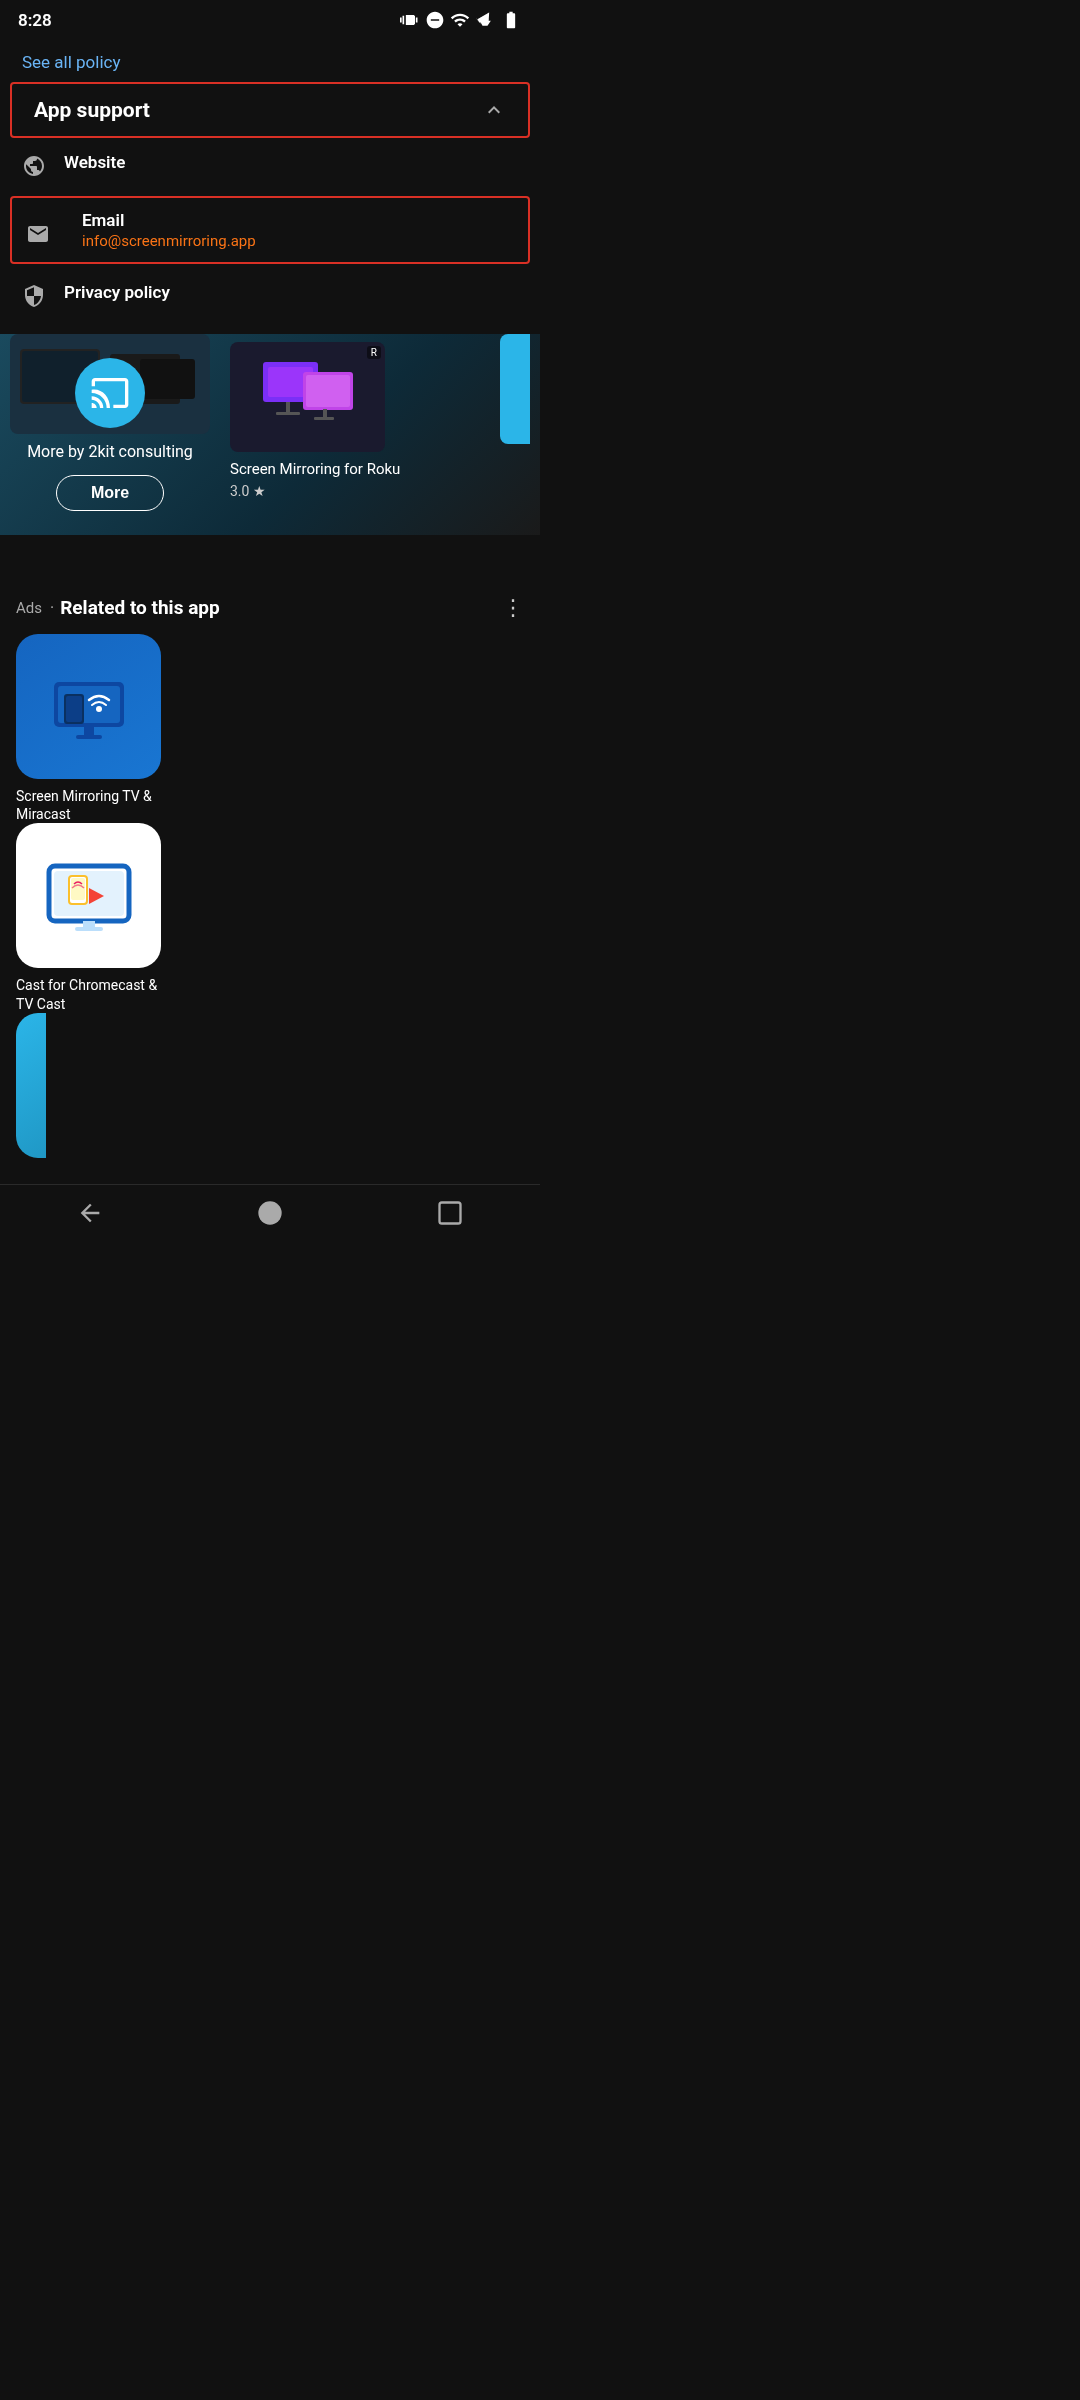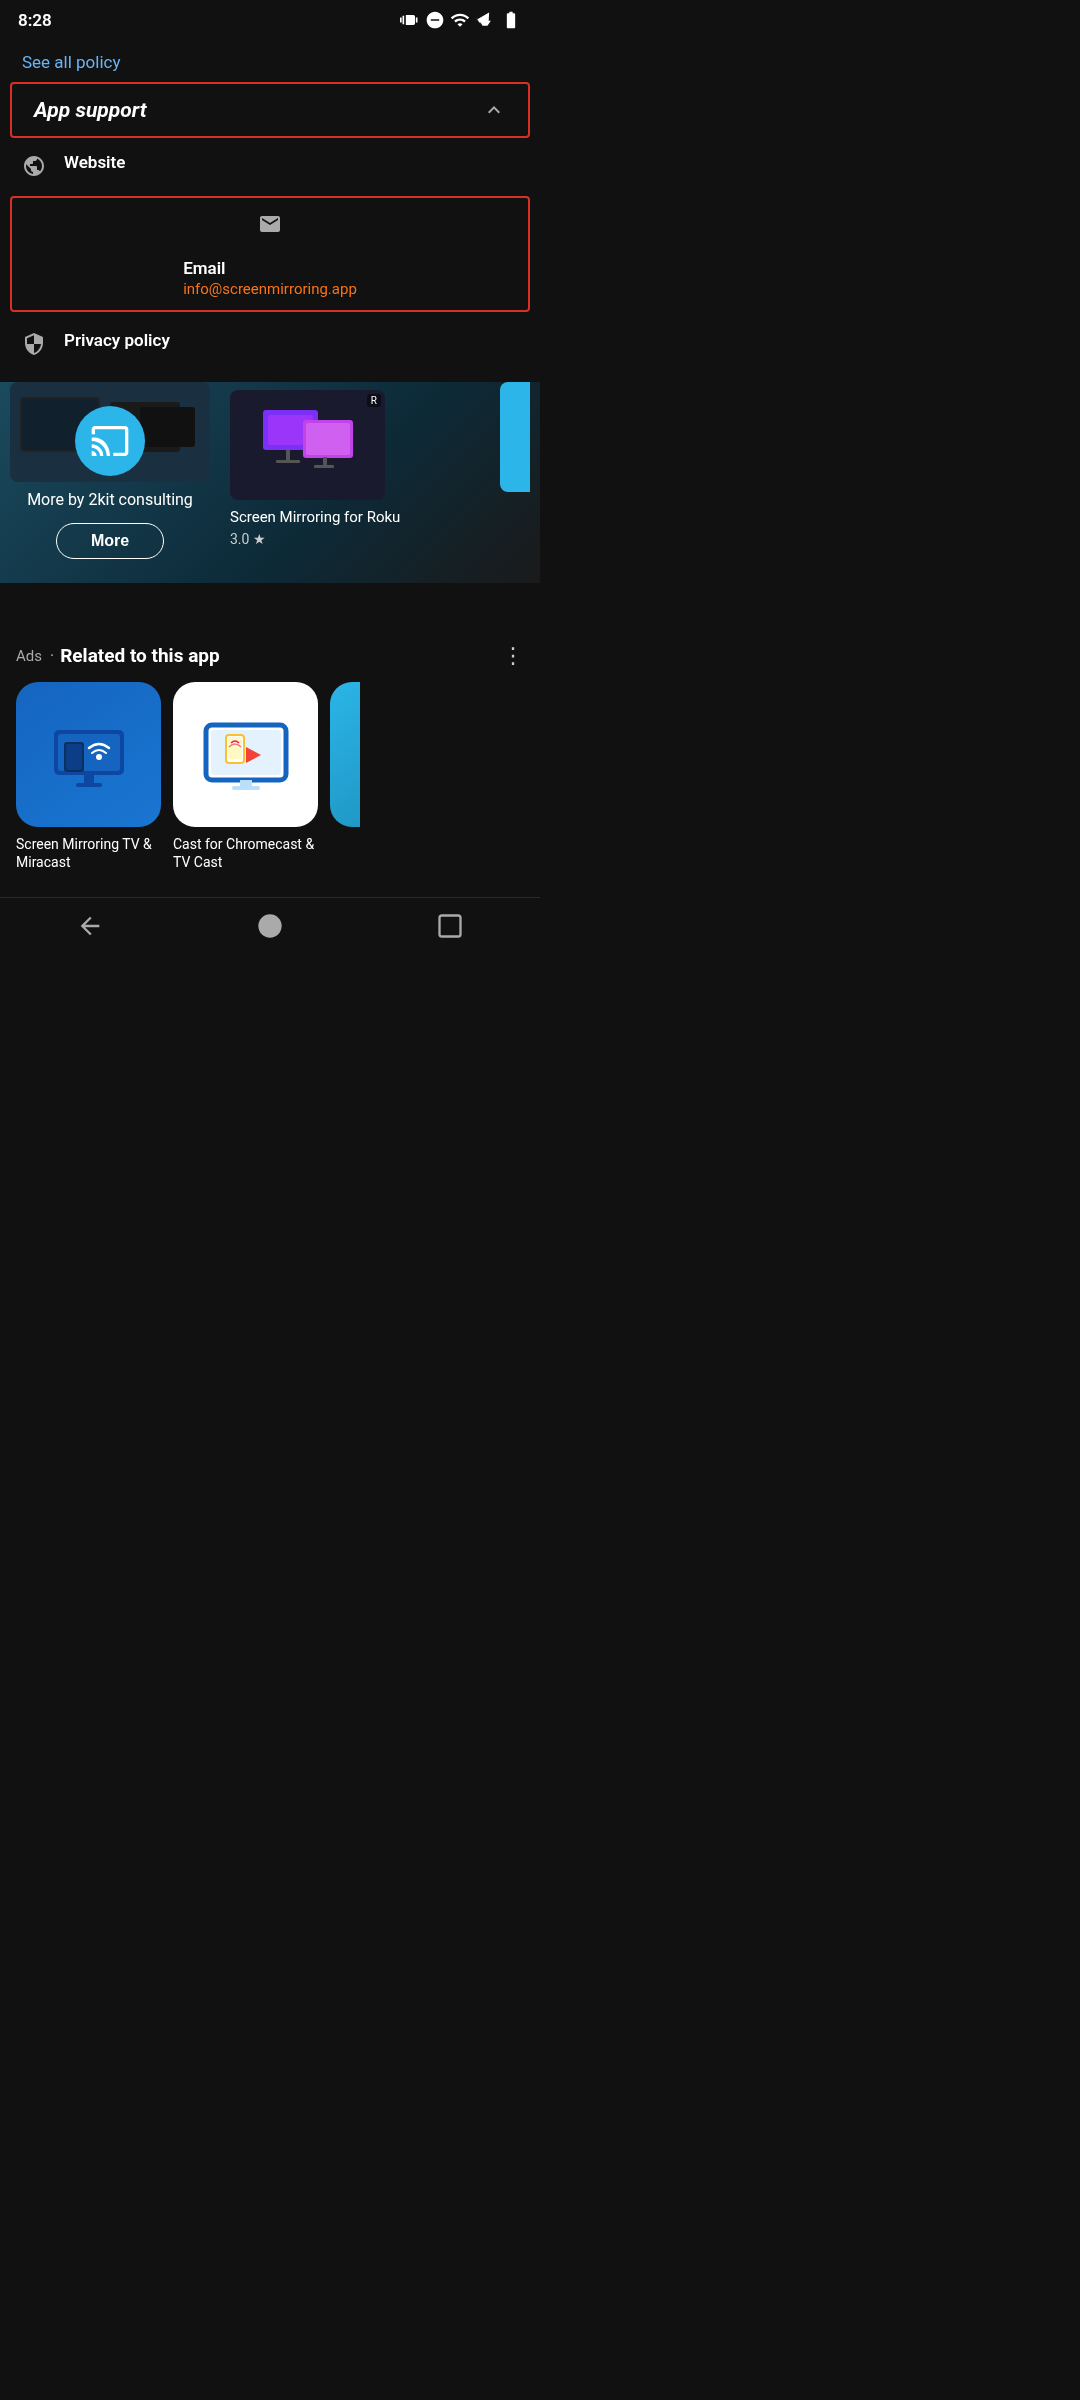"App support" .app-support-header { font-style: italic -> none }
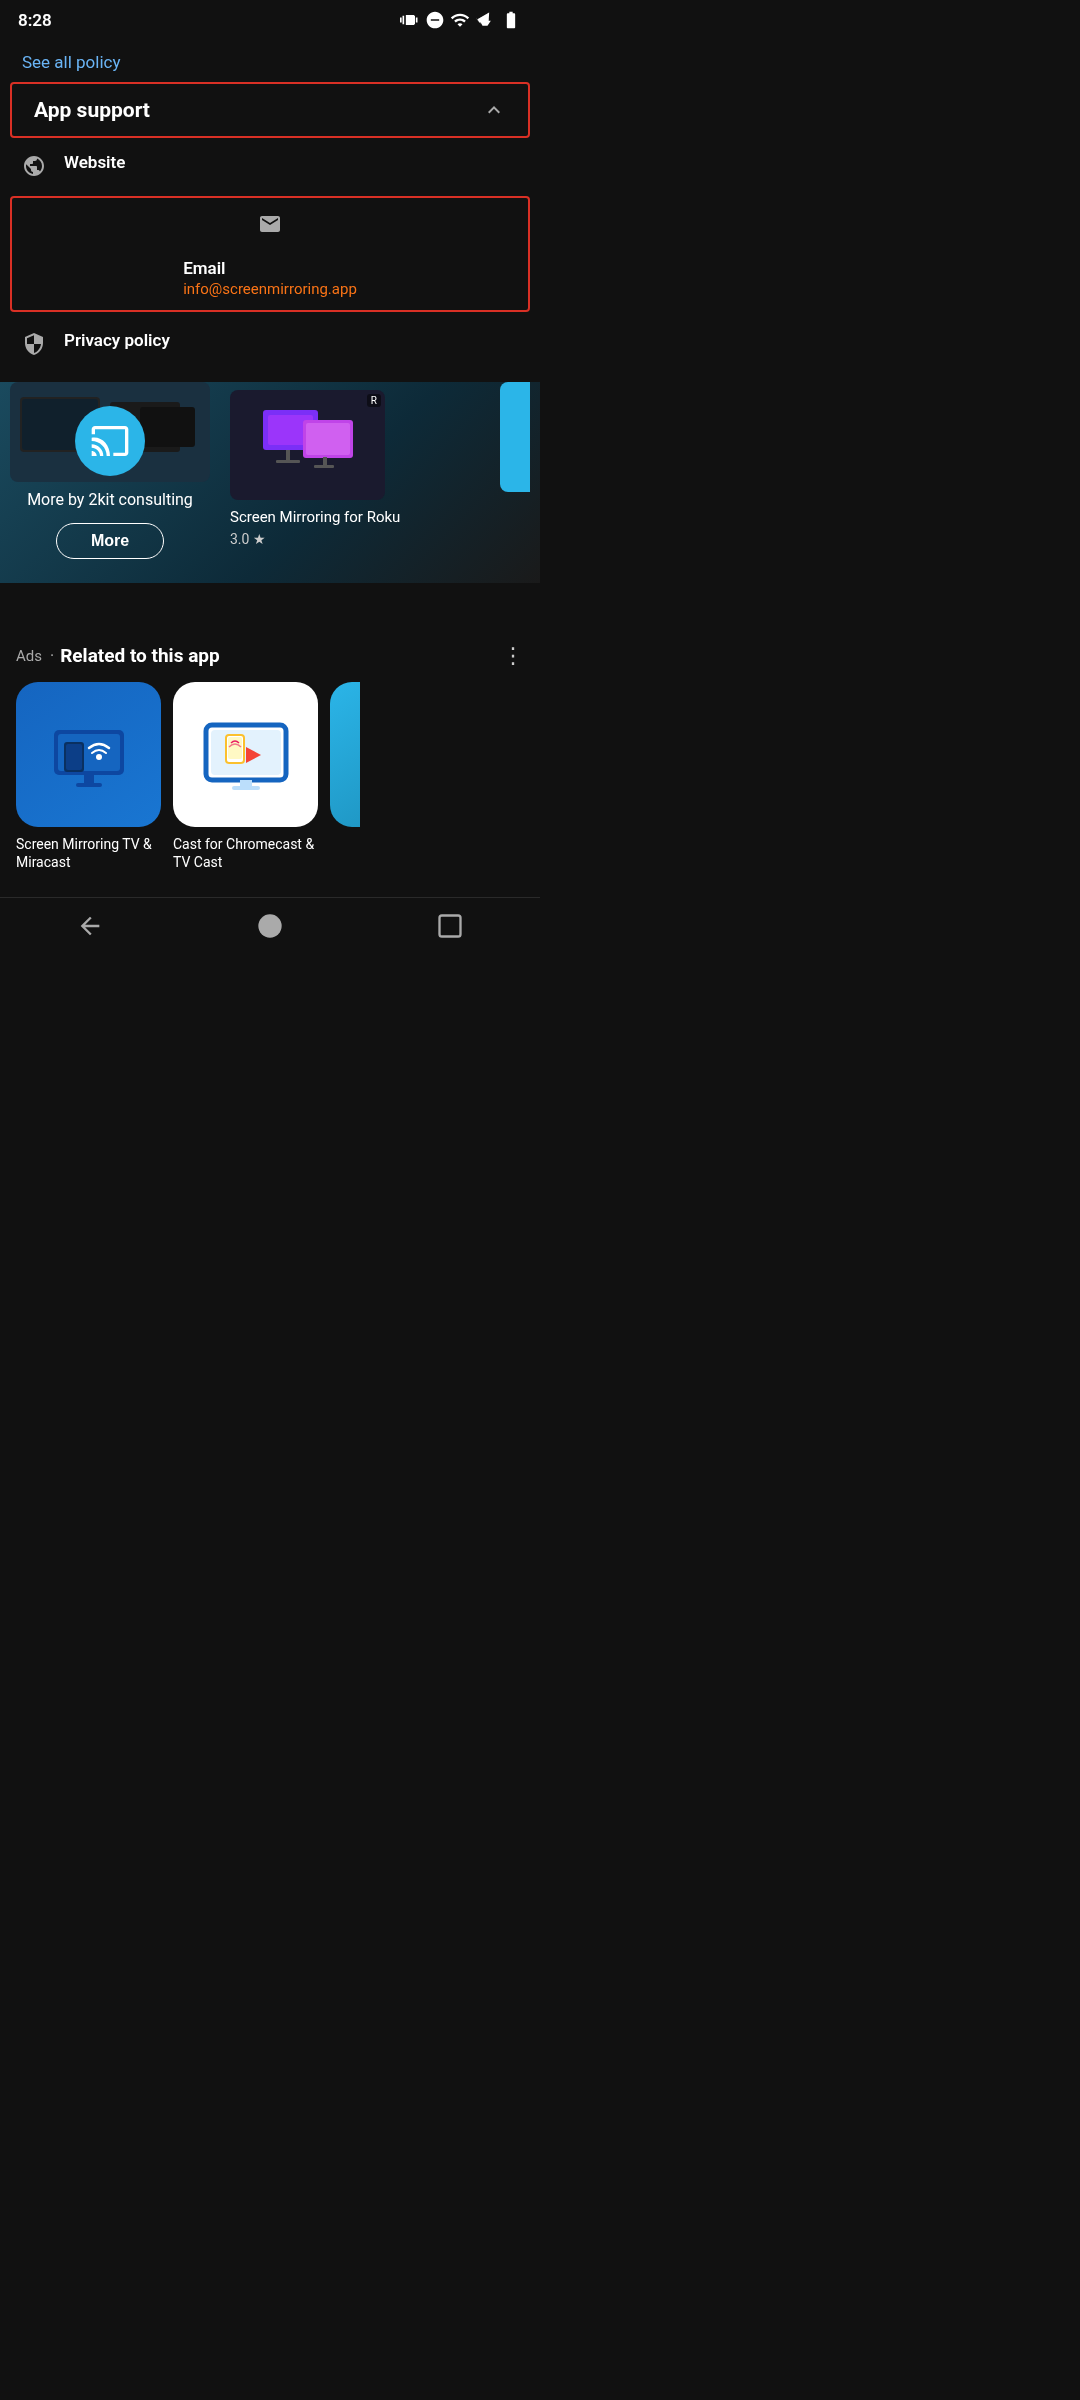"Email" div { align-items: center -> flex-end; flex-direction: column -> none; gap: 18px -> 32px }
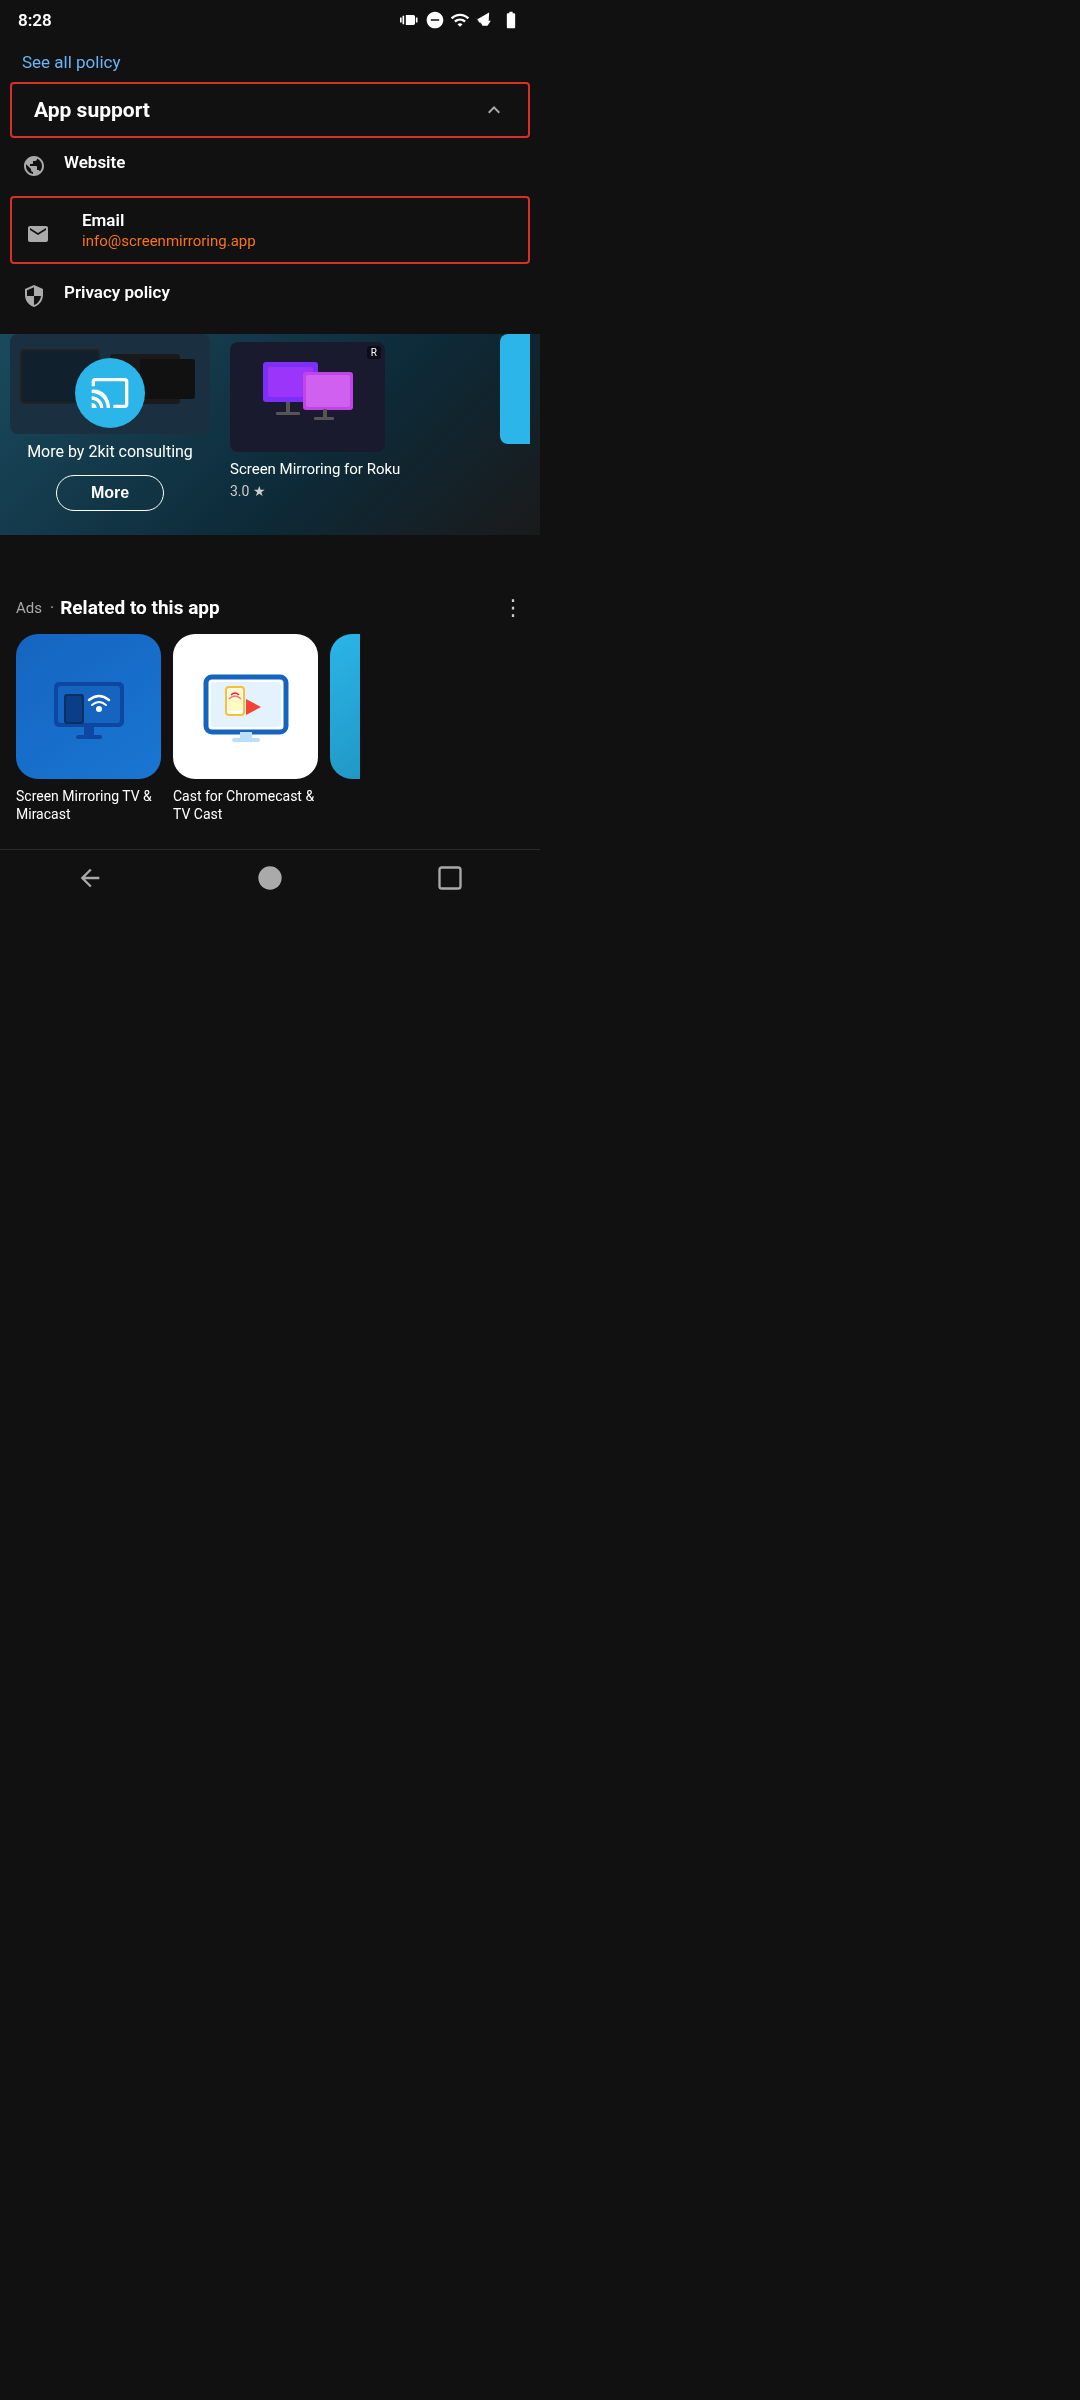"Screen Mirroring TV & Miracast" .ads-apps-row { flex-direction: none -> column; gap: 12px -> 0 }
